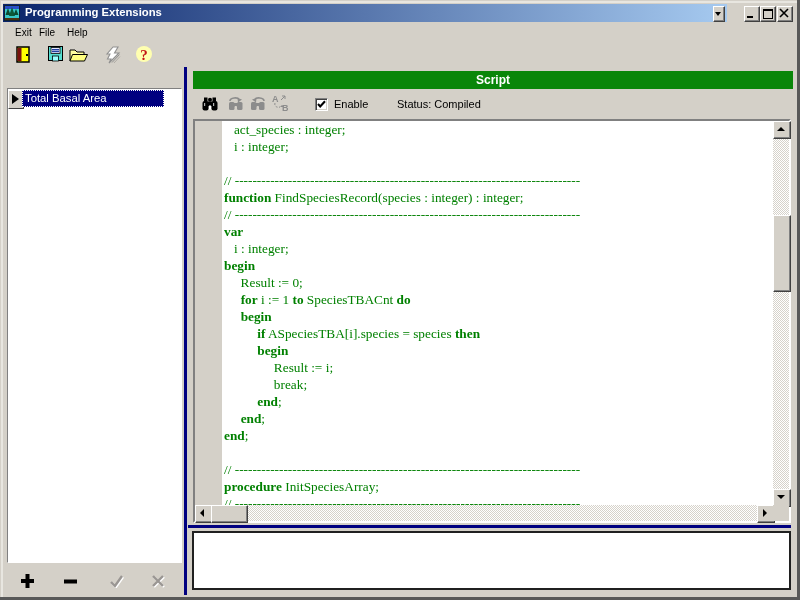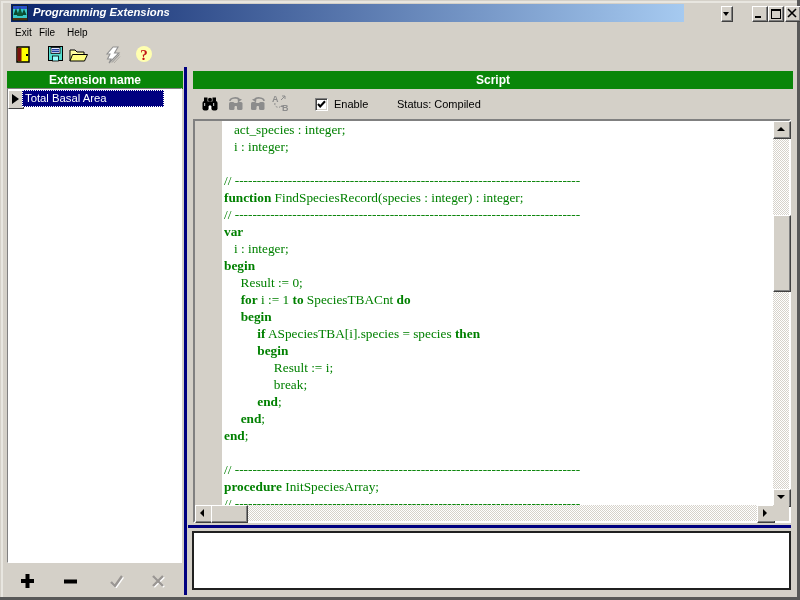"Programming Extensions" #title { font-style: italic -> none; left: 11px -> 3px; width: 673px -> 724px }
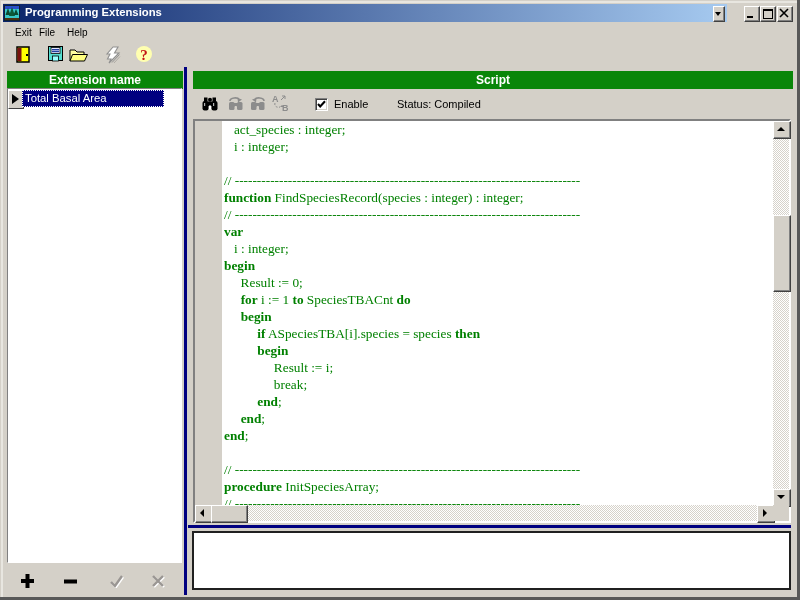"Extension name" div.ghead { html: <div>Extension name</div> -> none }
